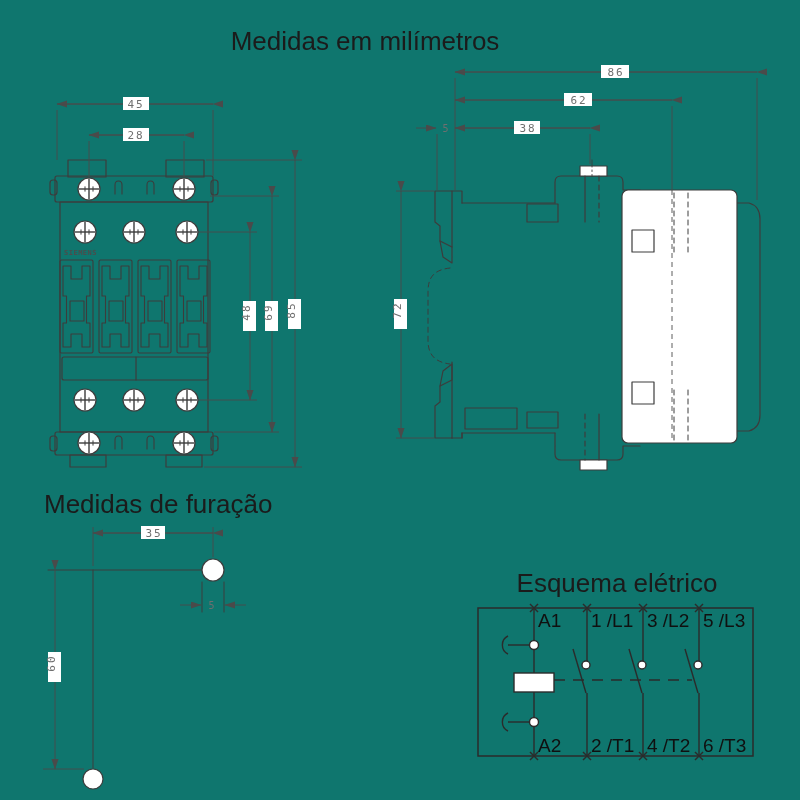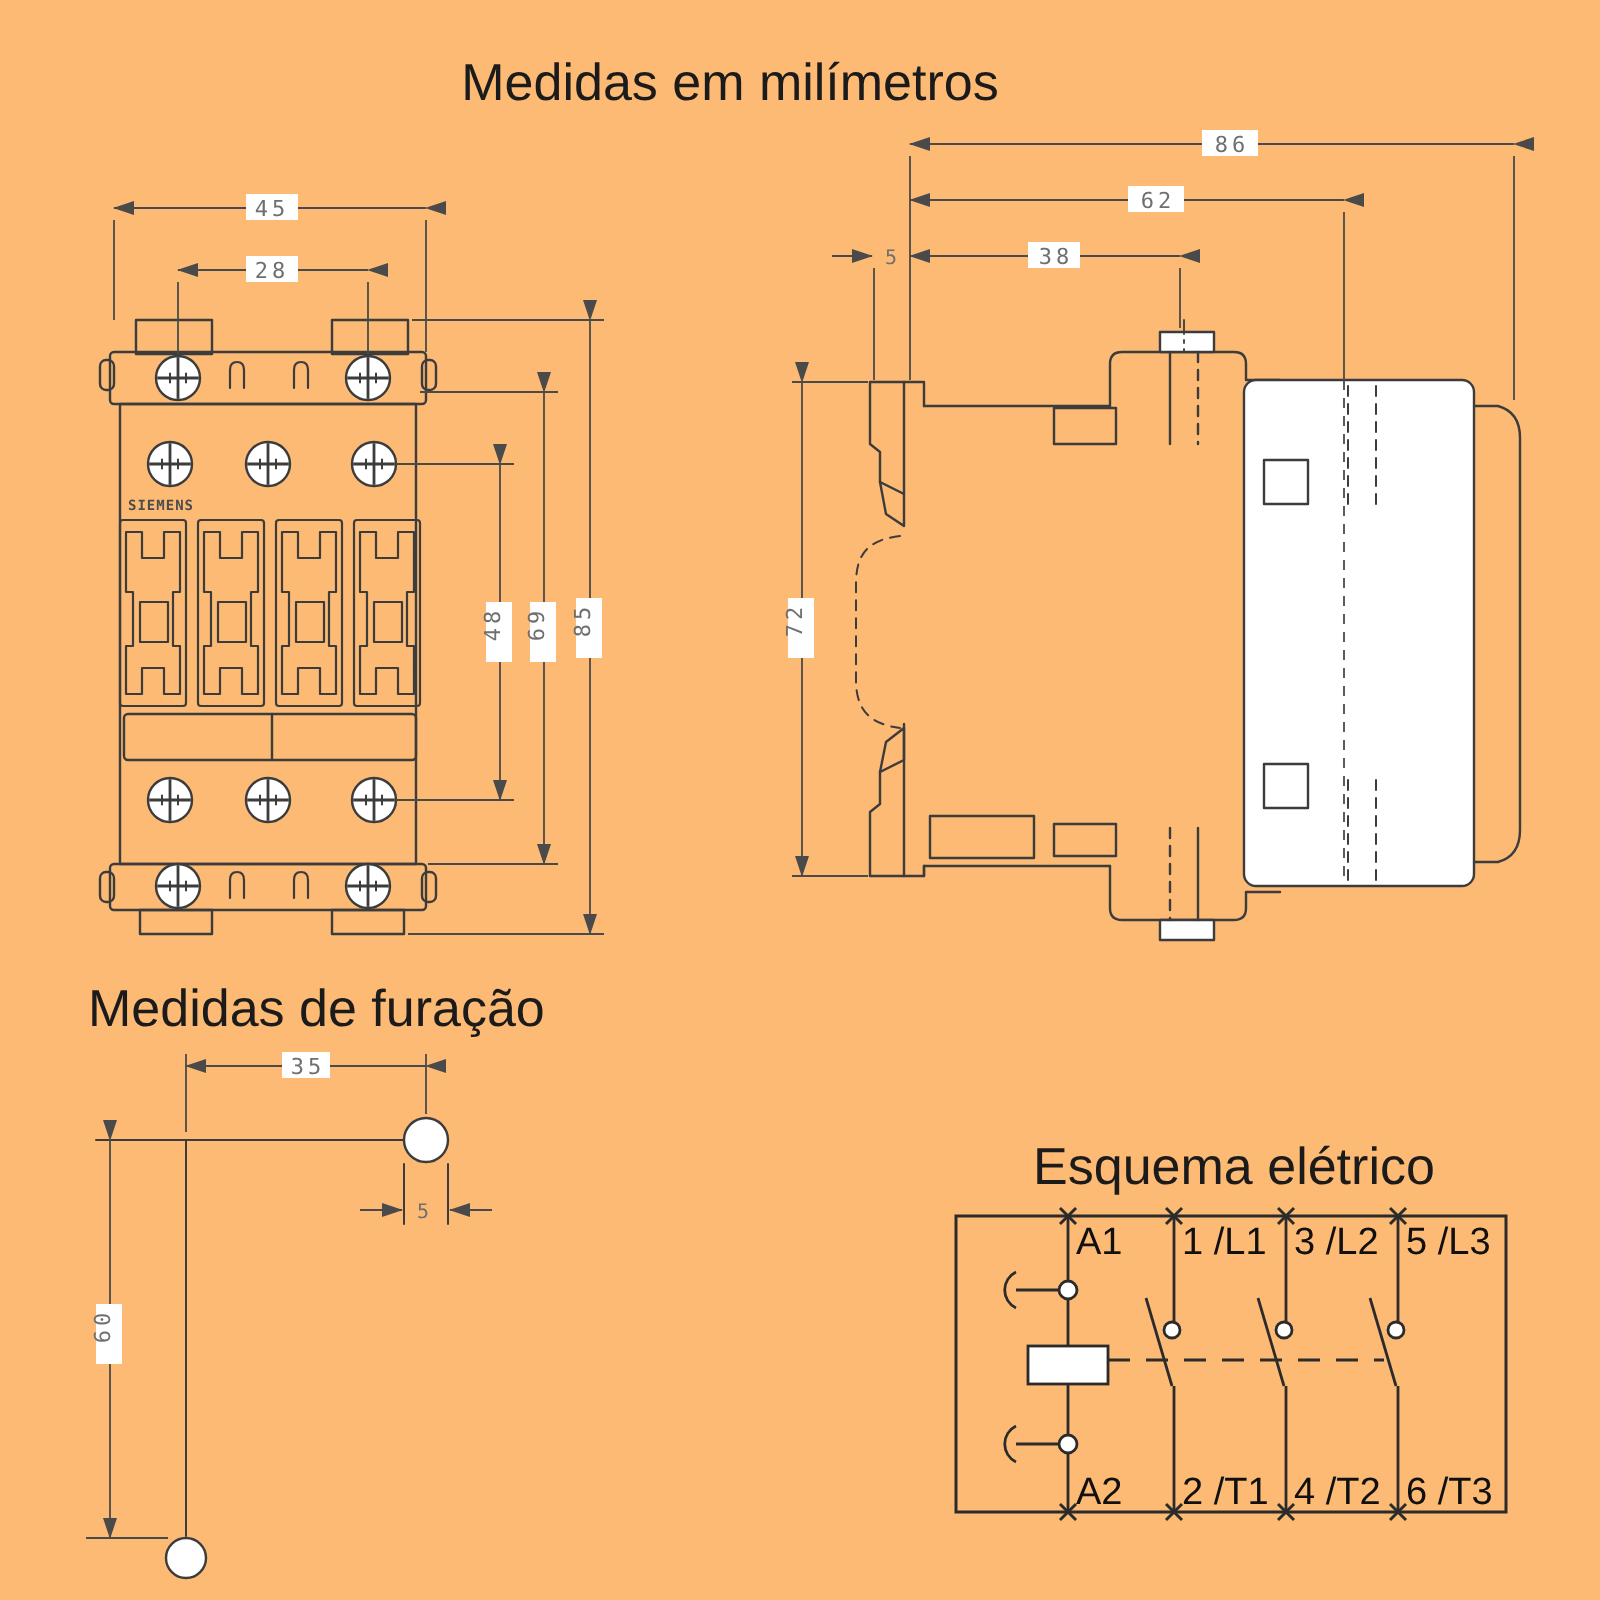"Medidas em milímetros" .stage { background: #fdba74 -> #0f766e }
